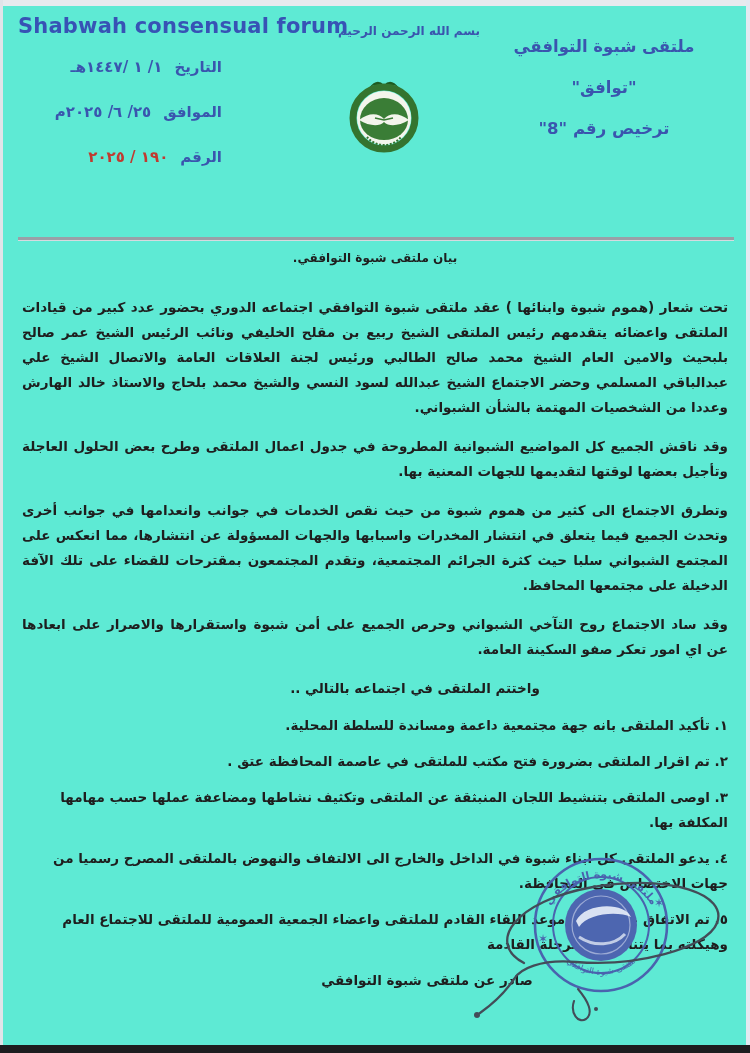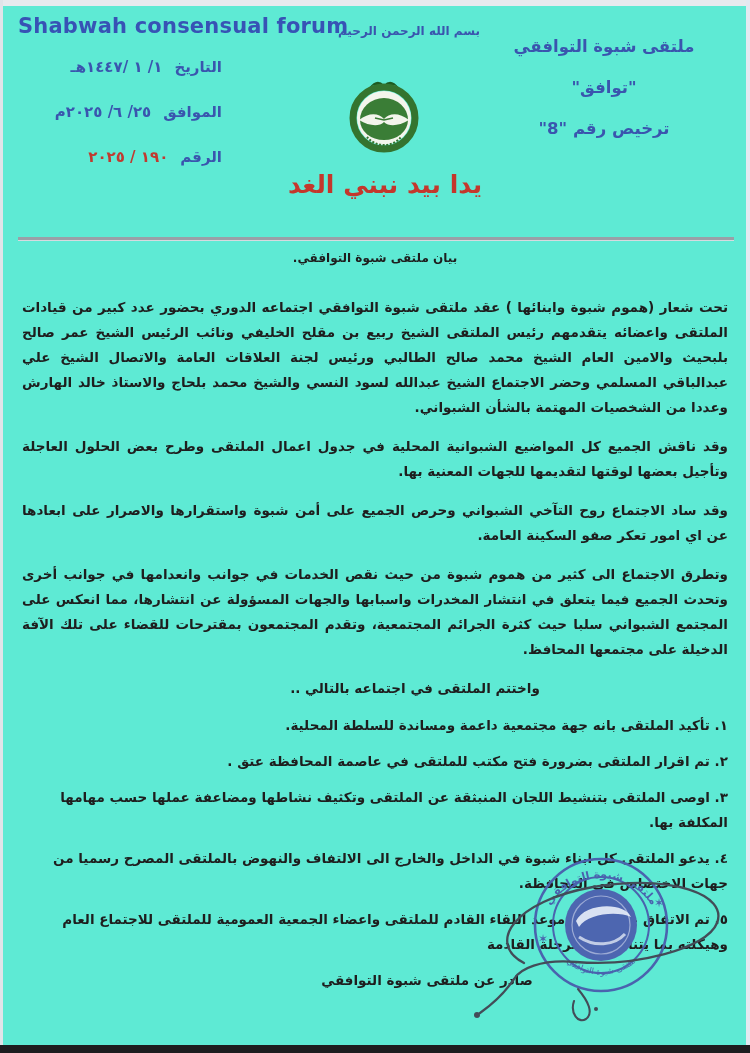"يدا بيد نبني الغد" div.slogan { html: <div>يدا بيد نبني الغد</div> -> none }
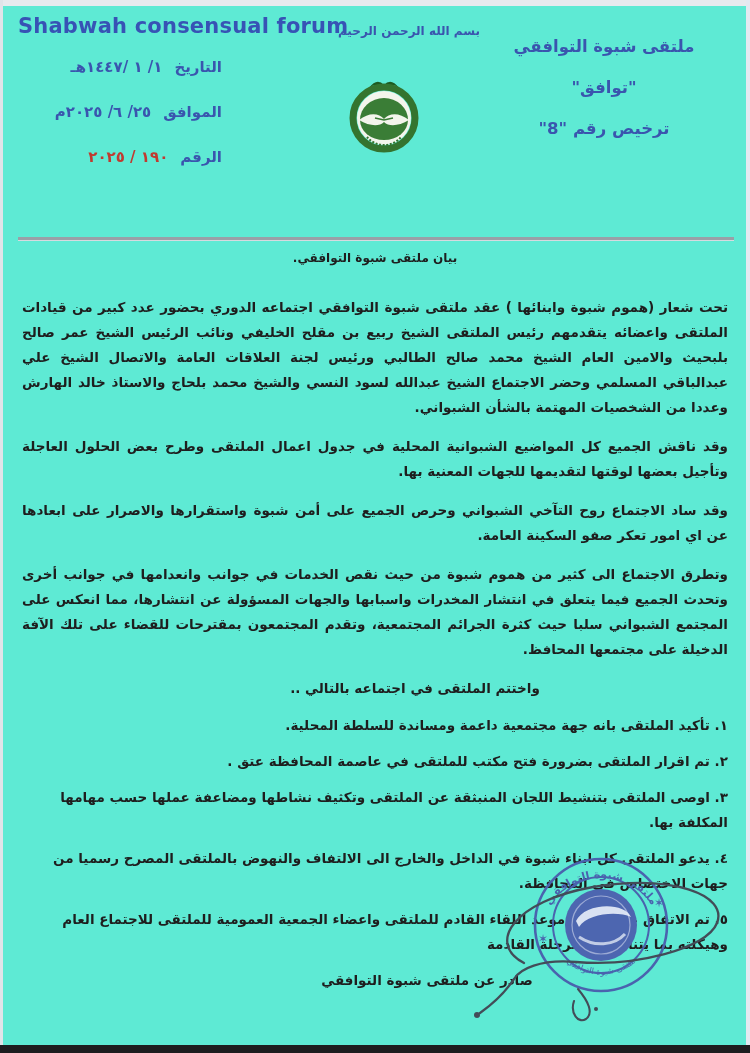"وقد ناقش الجميع كل المواضيع" p { text: المحلية -> المطروحة }
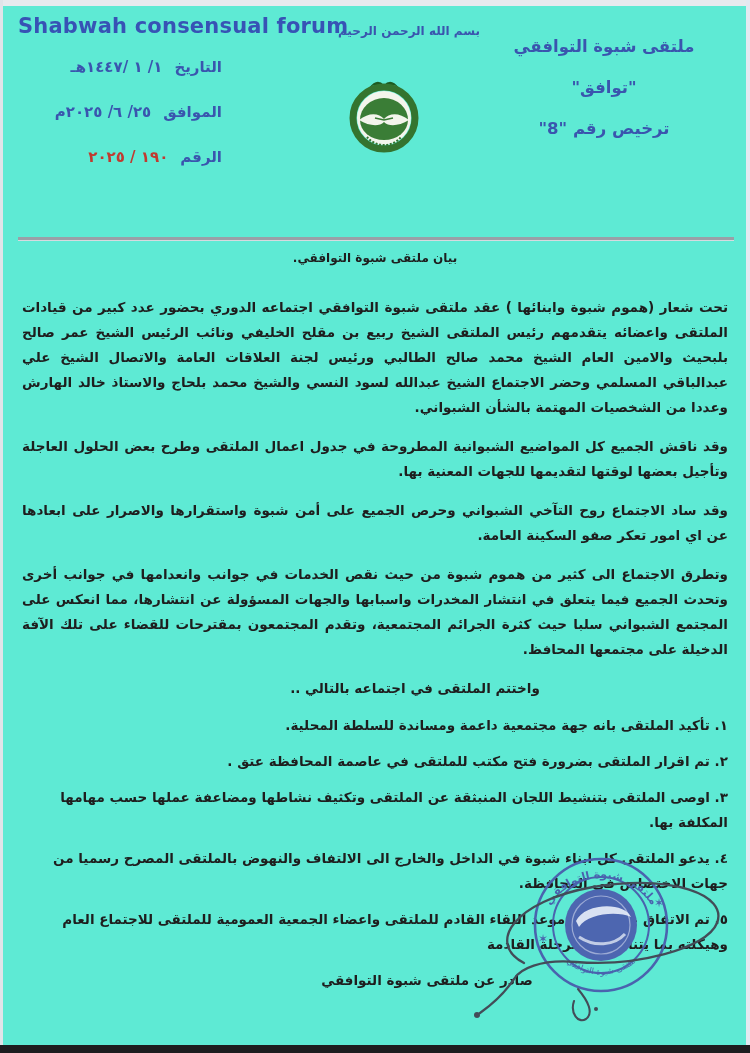"وقد ساد الاجتماع روح التآخي" p { order: before "وتطرق الاجتماع الى كثير من" -> after "وتطرق الاجتماع الى كثير من" }
